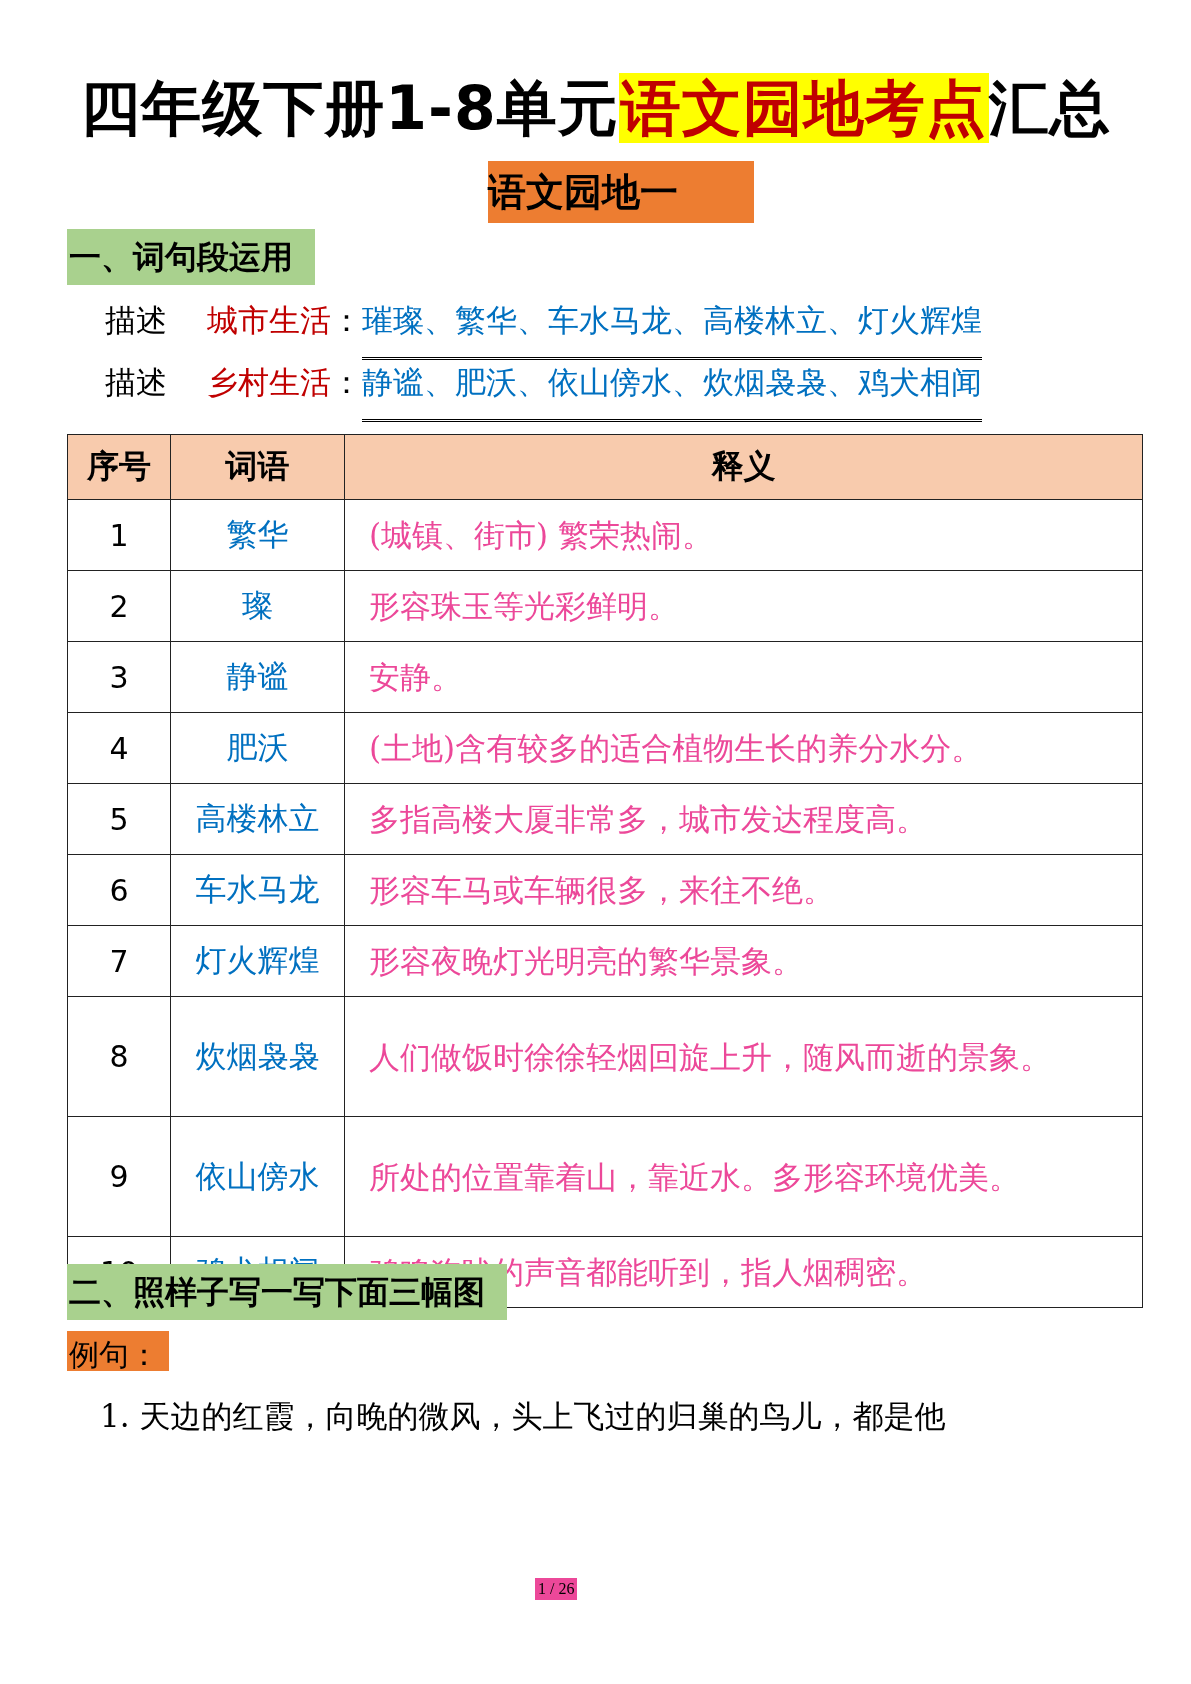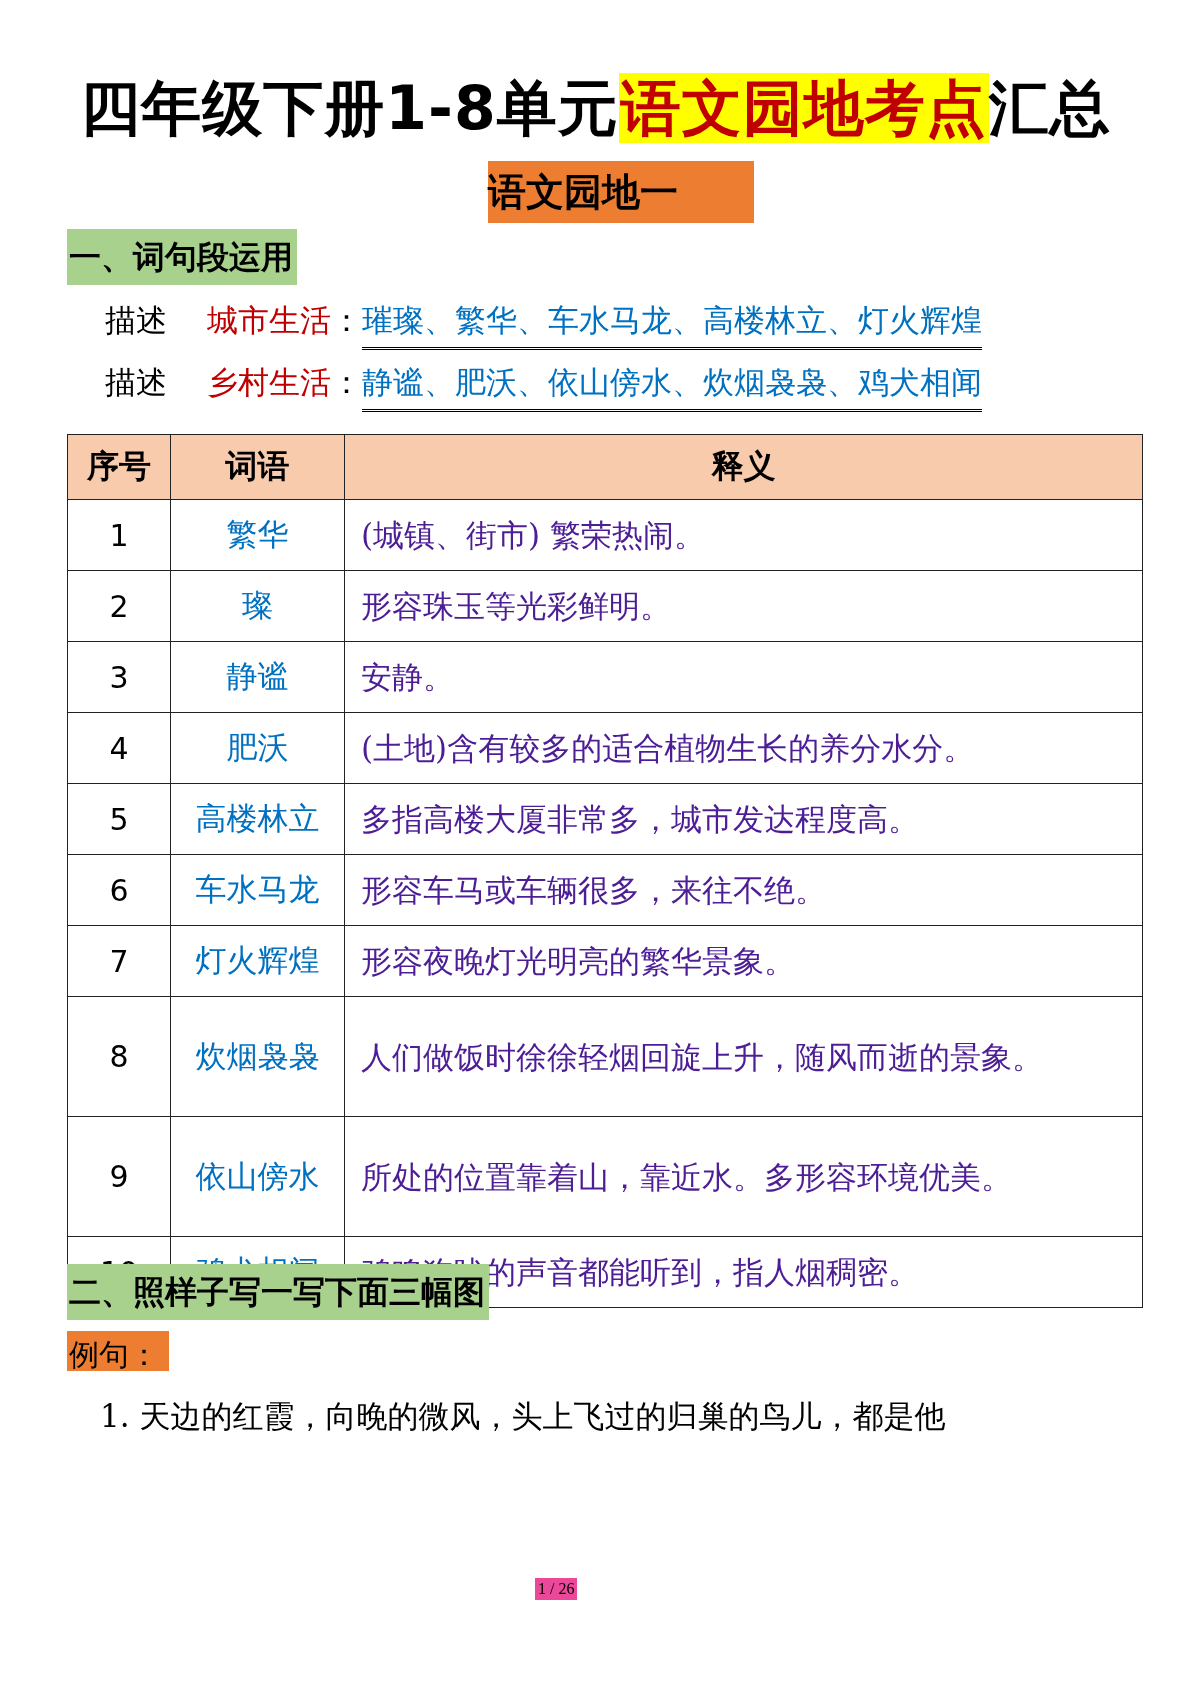"一、词句段运用" .sec-head { padding: 0 4px 0 2px -> 0 22px 0 2px }
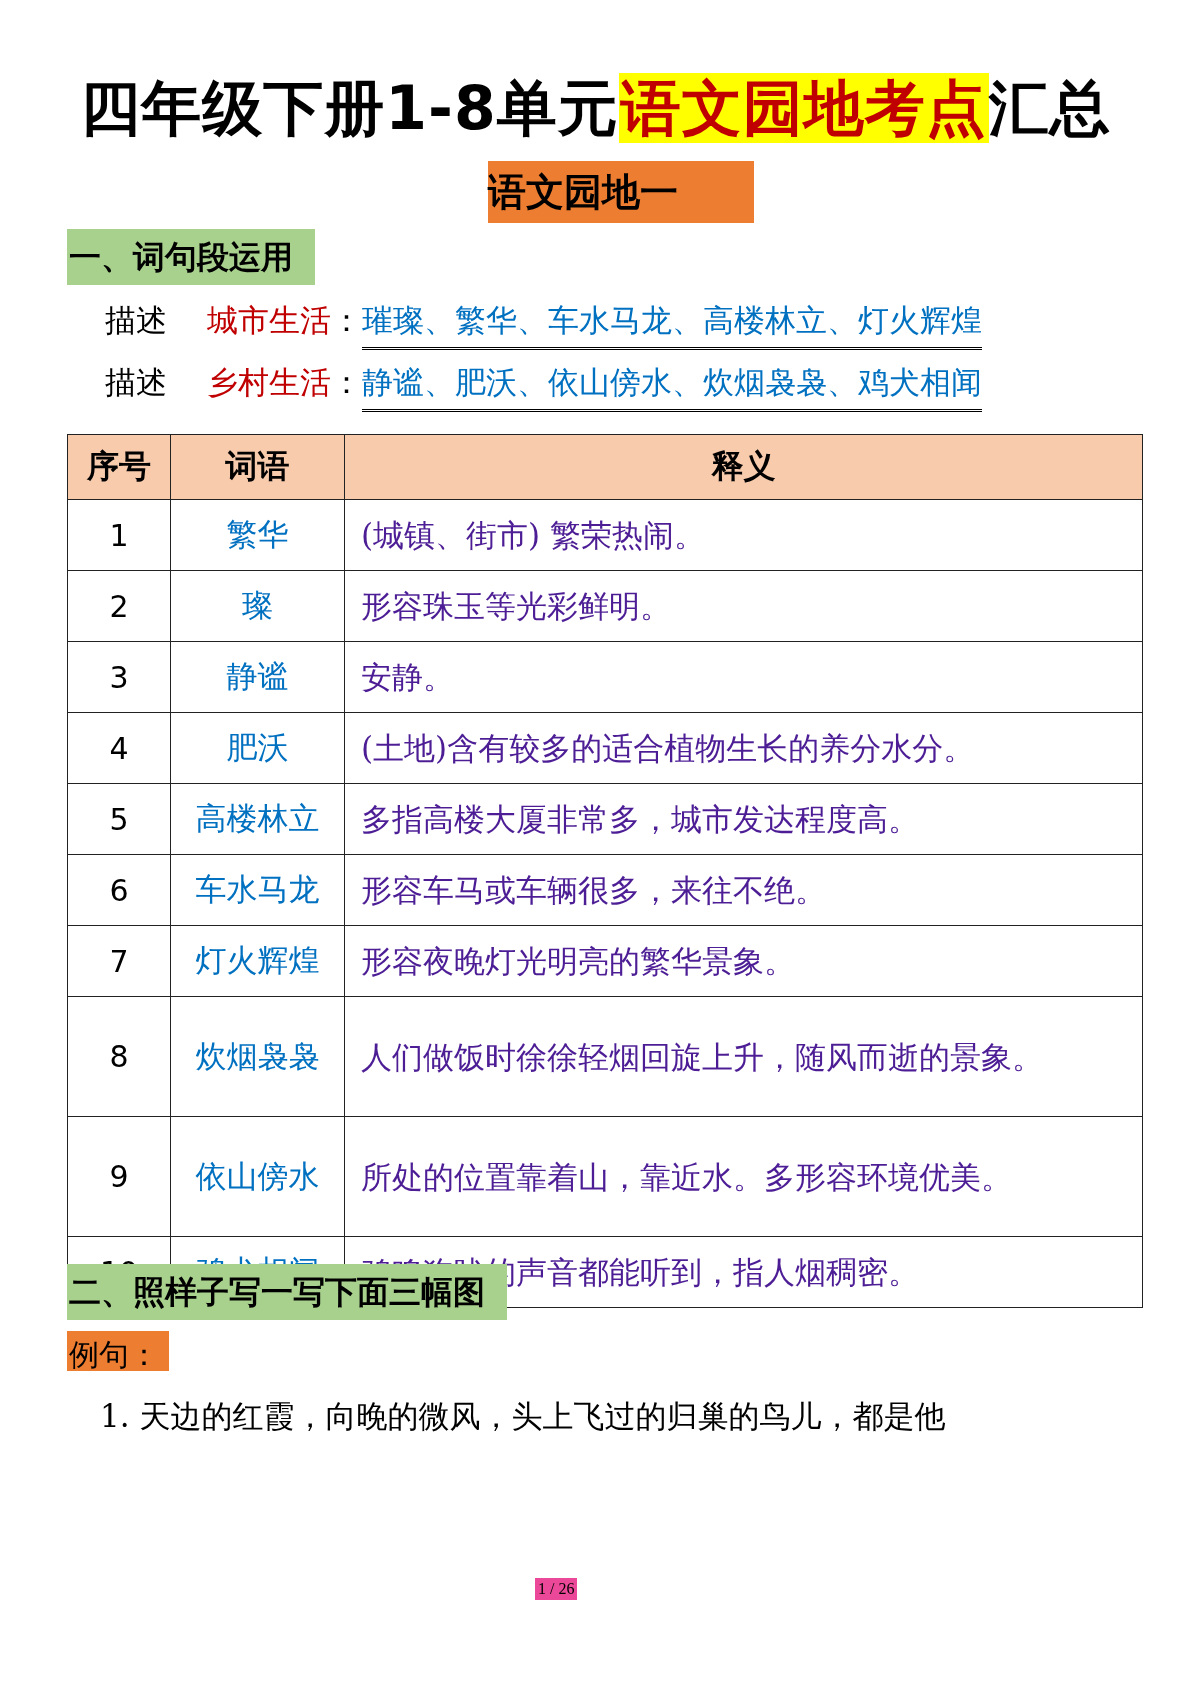"璀璨、繁华、车水马龙、高楼林立、灯火辉煌" .desc-line .blue { padding-bottom: 9px -> 19px }
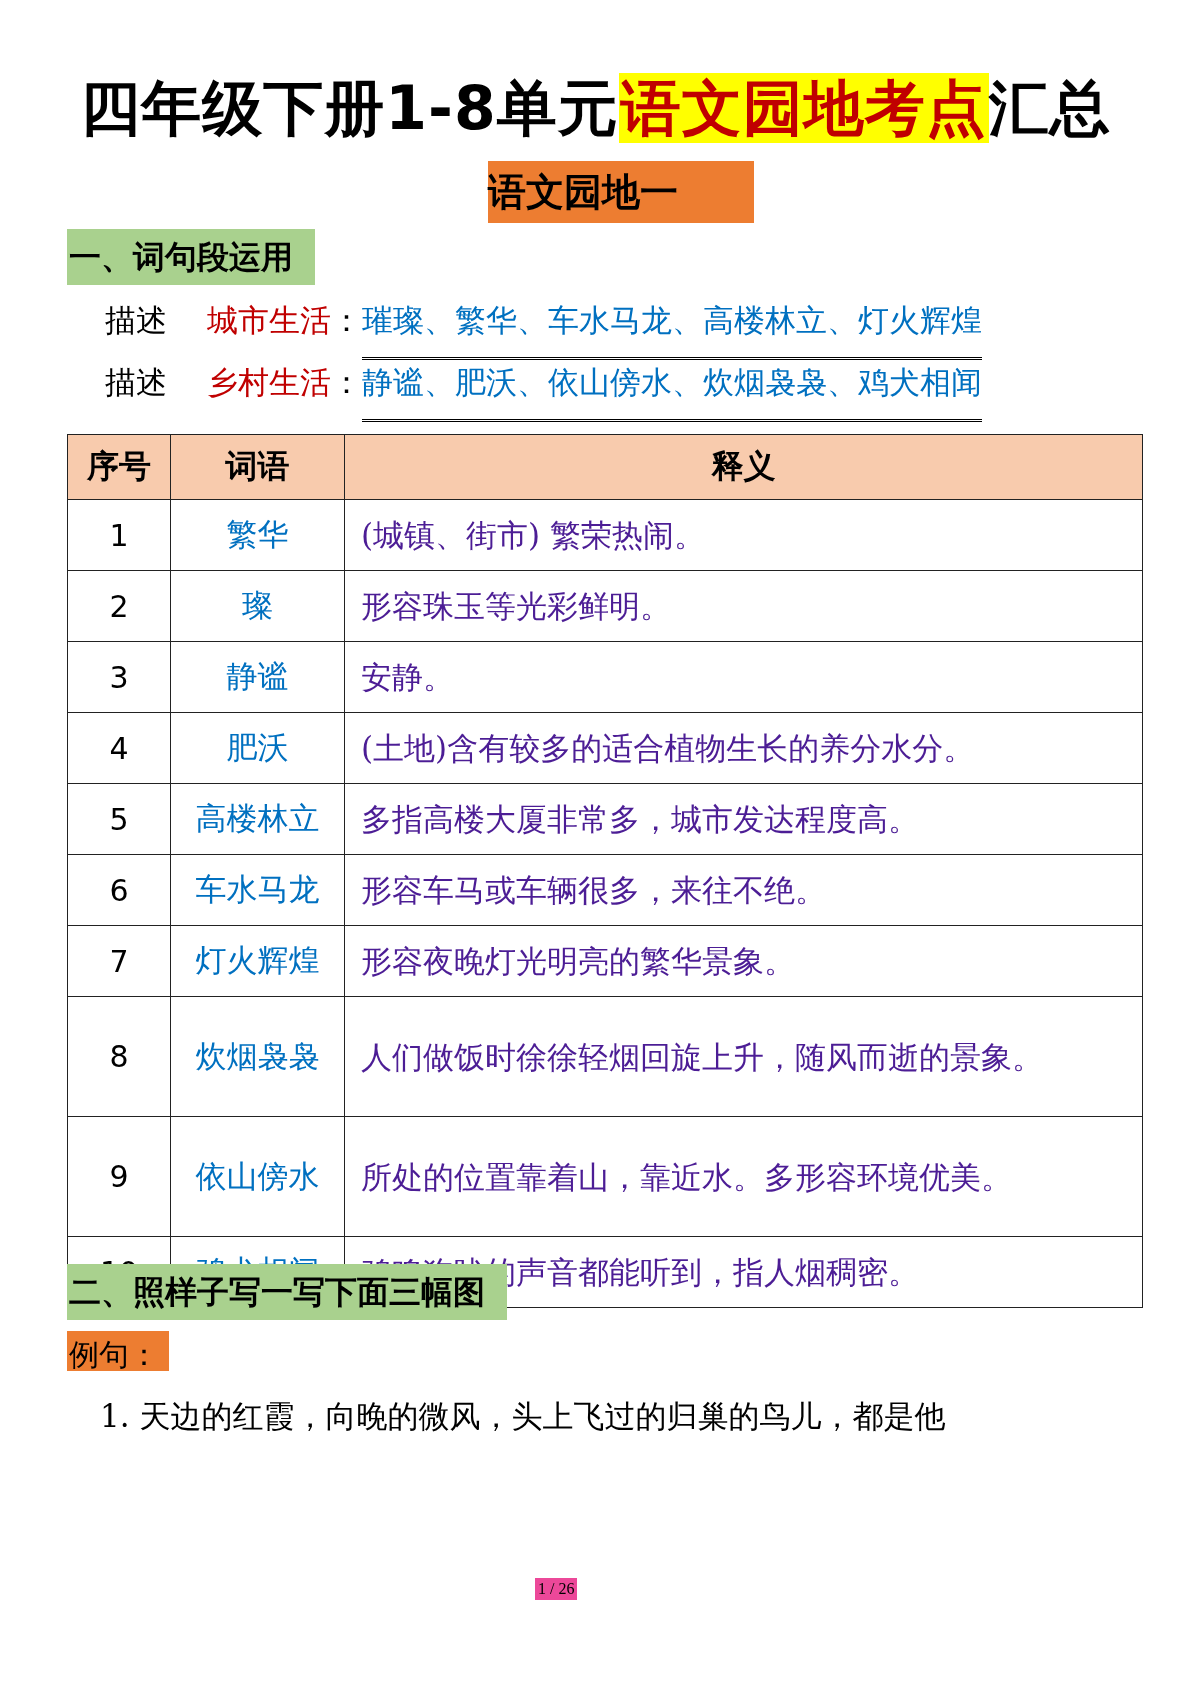"(城镇、街市) 繁荣热闹。" table.vocab td.def { color: #4c1d95 -> #ec4899; padding: 4px 16px -> 4px 24px }
